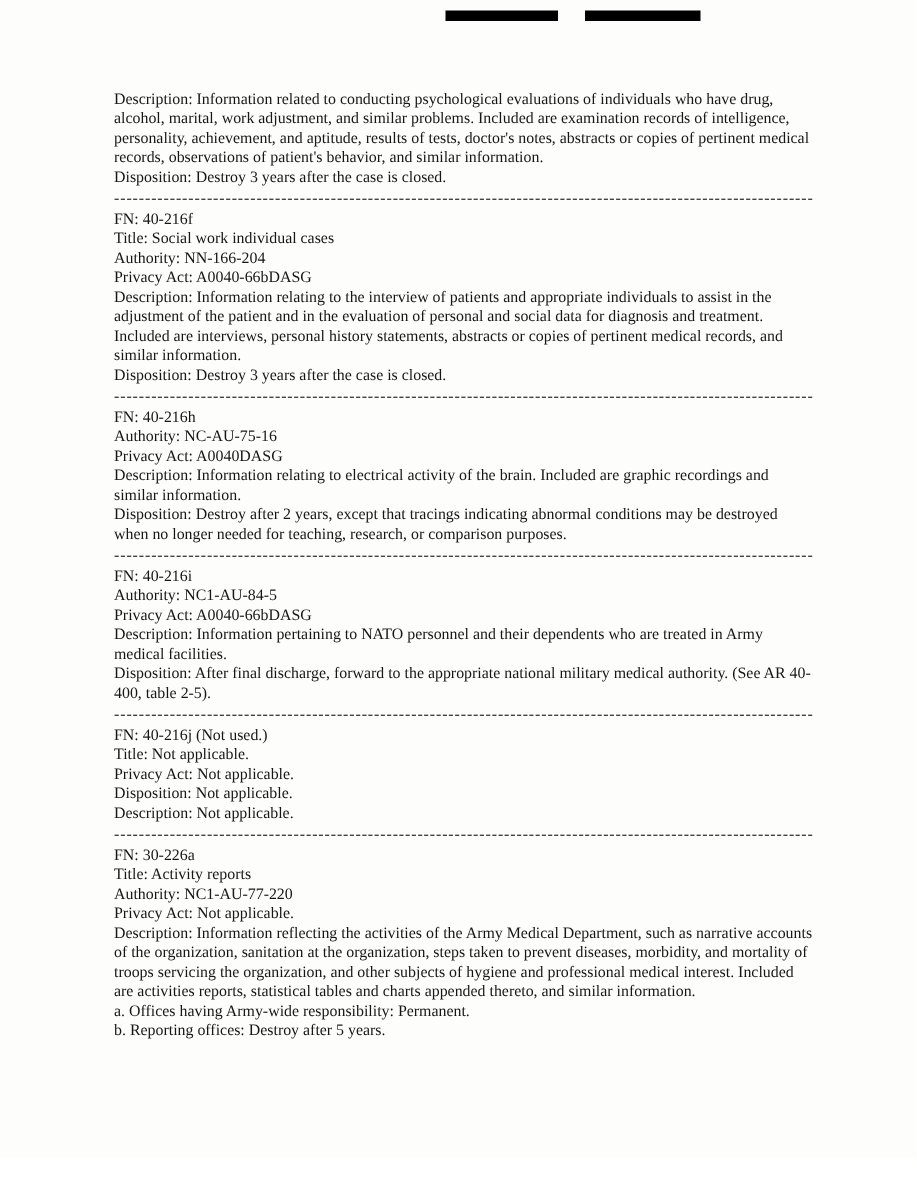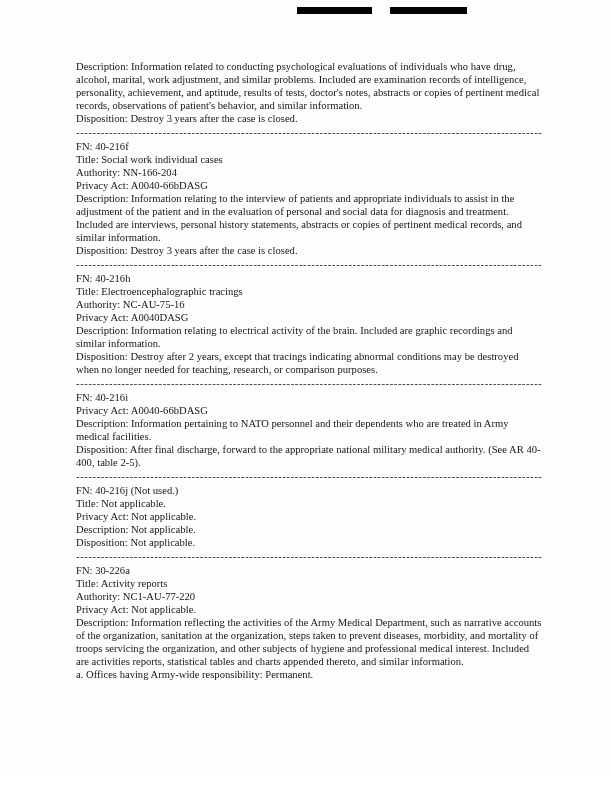"Title: Electroencephalographic tracings" p.line { html: <p>Title: Electroencephalographic tracings</p> -> none }
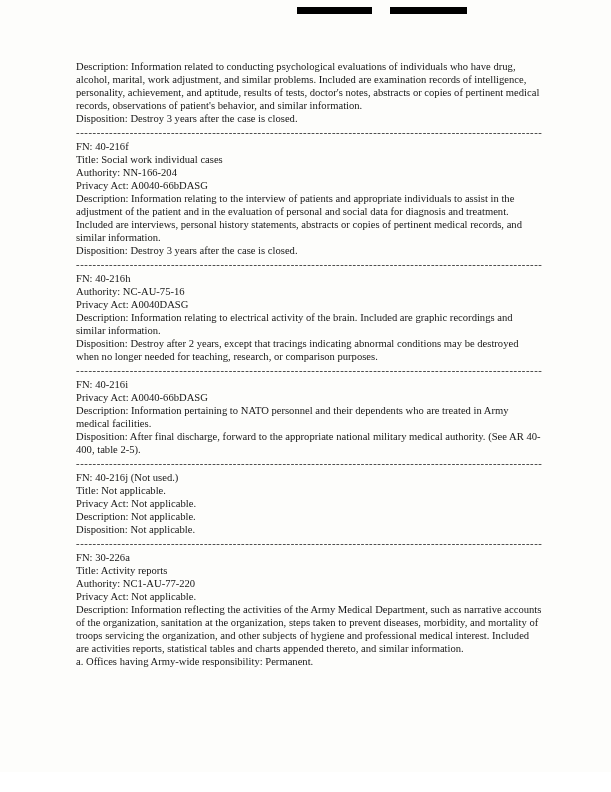"Authority: NC1-AU-84-5" p.line { html: none -> <p>Authority: NC1-AU-84-5</p> }
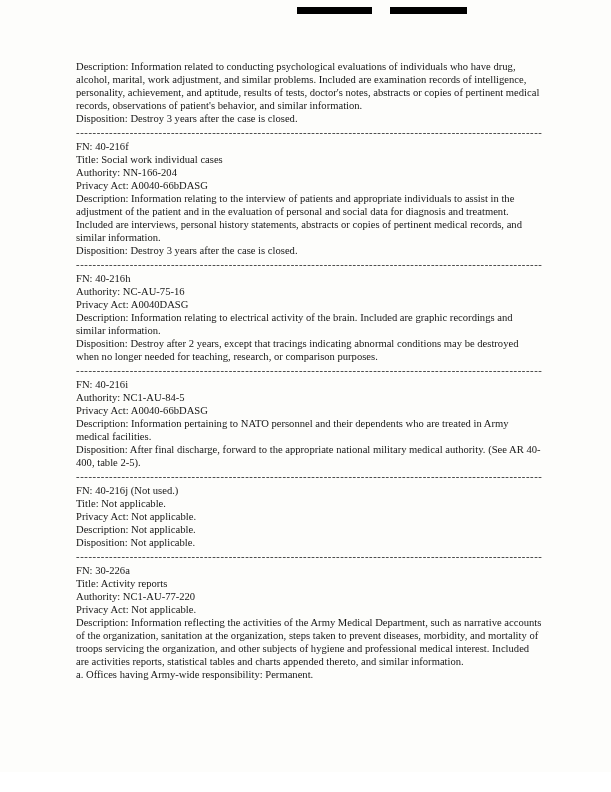"Description: Not applicable." p.line { order: before "Disposition: Not applicable." -> after "Disposition: Not applicable." }
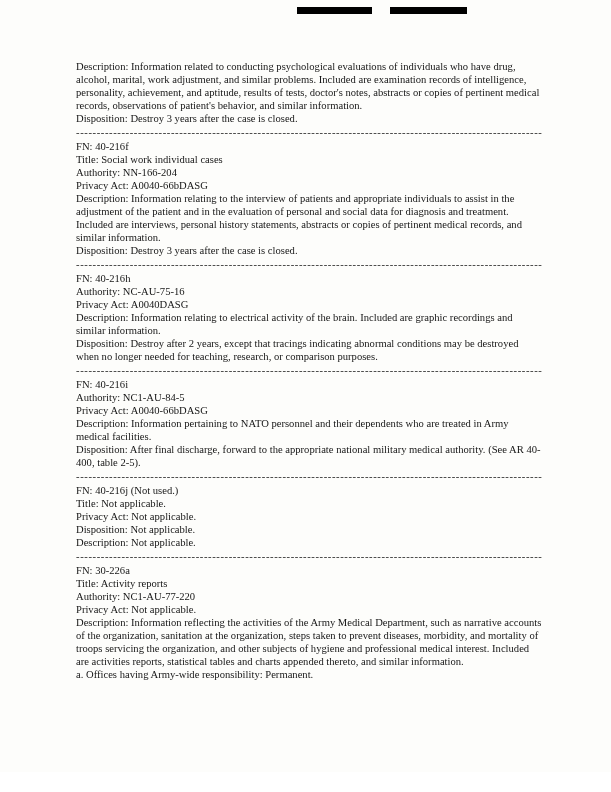"b. Reporting offices: Destroy after" p.line { html: none -> <p>b. Reporting offices: Destroy after 5 years.</p> }
